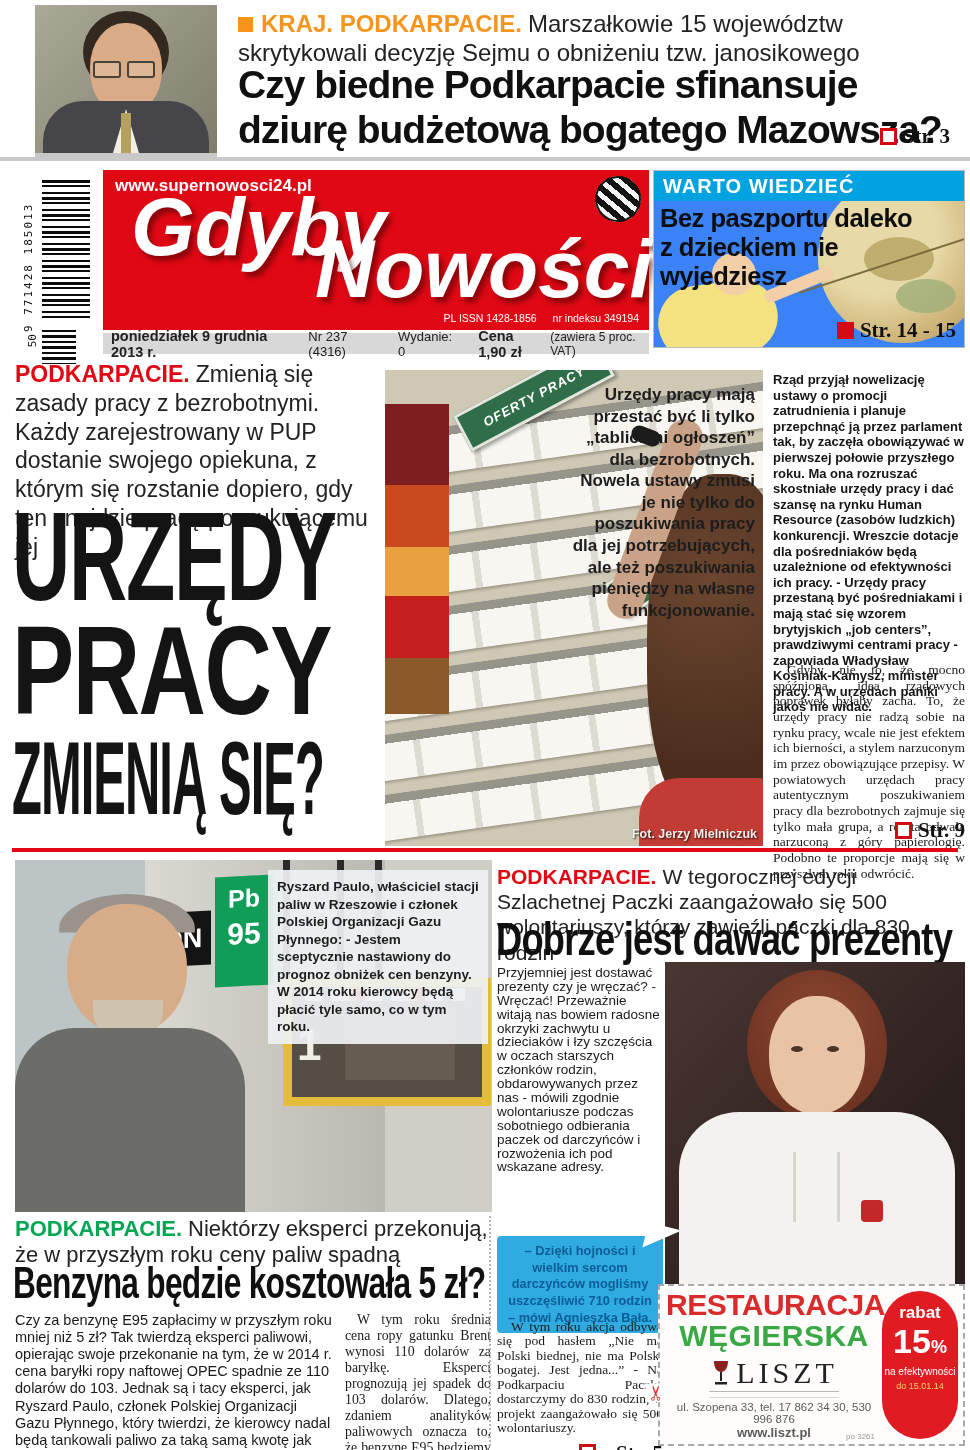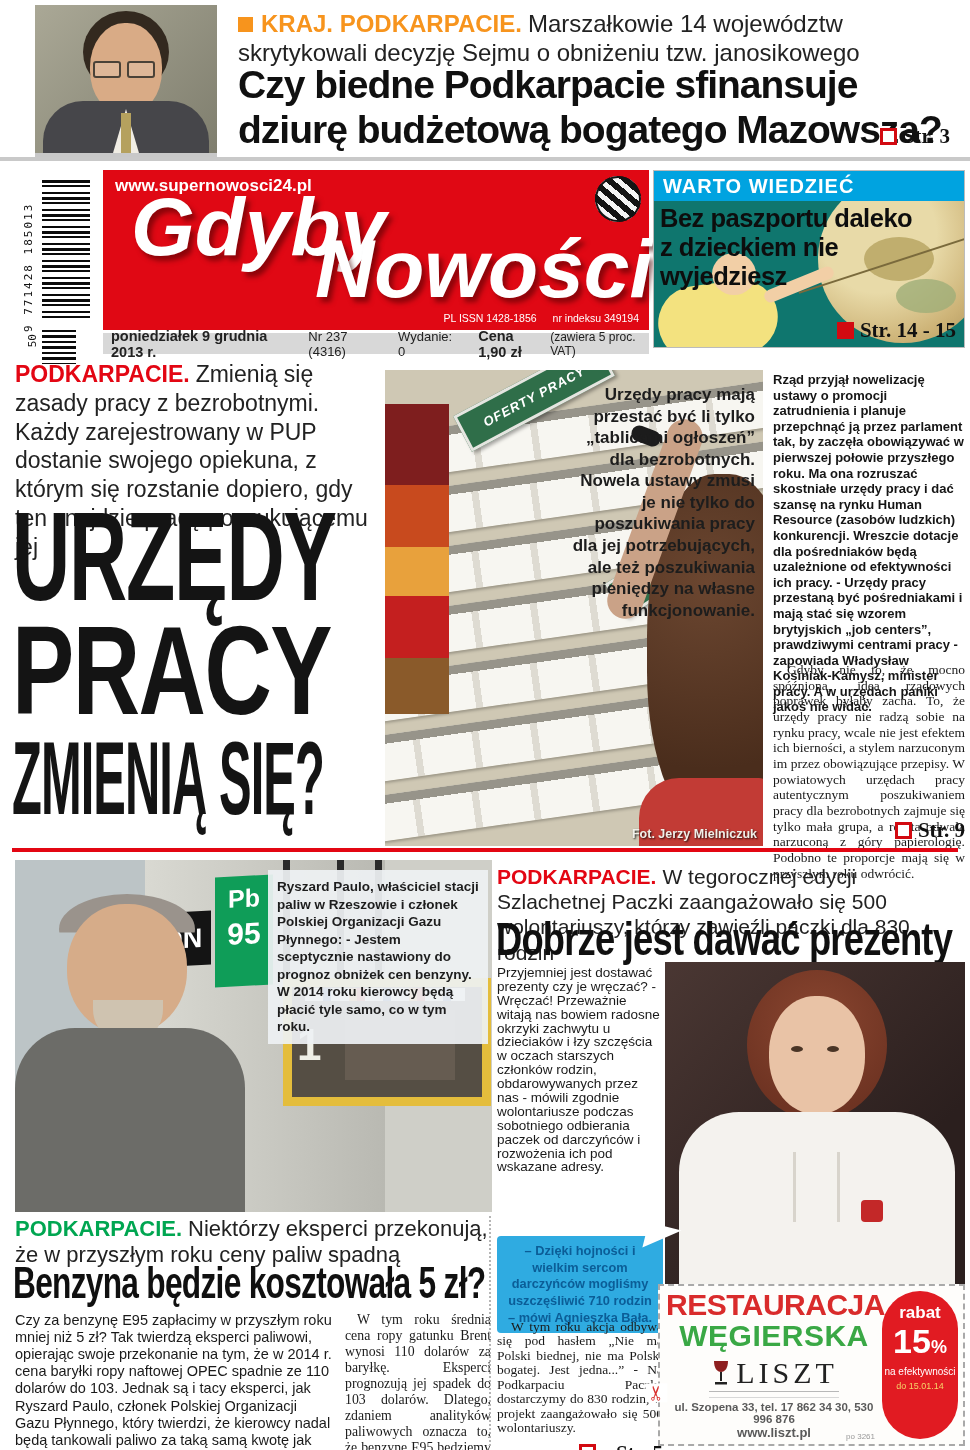"Marszałkowie 14 województw skrytykowali" span { text: 14 -> 15 }
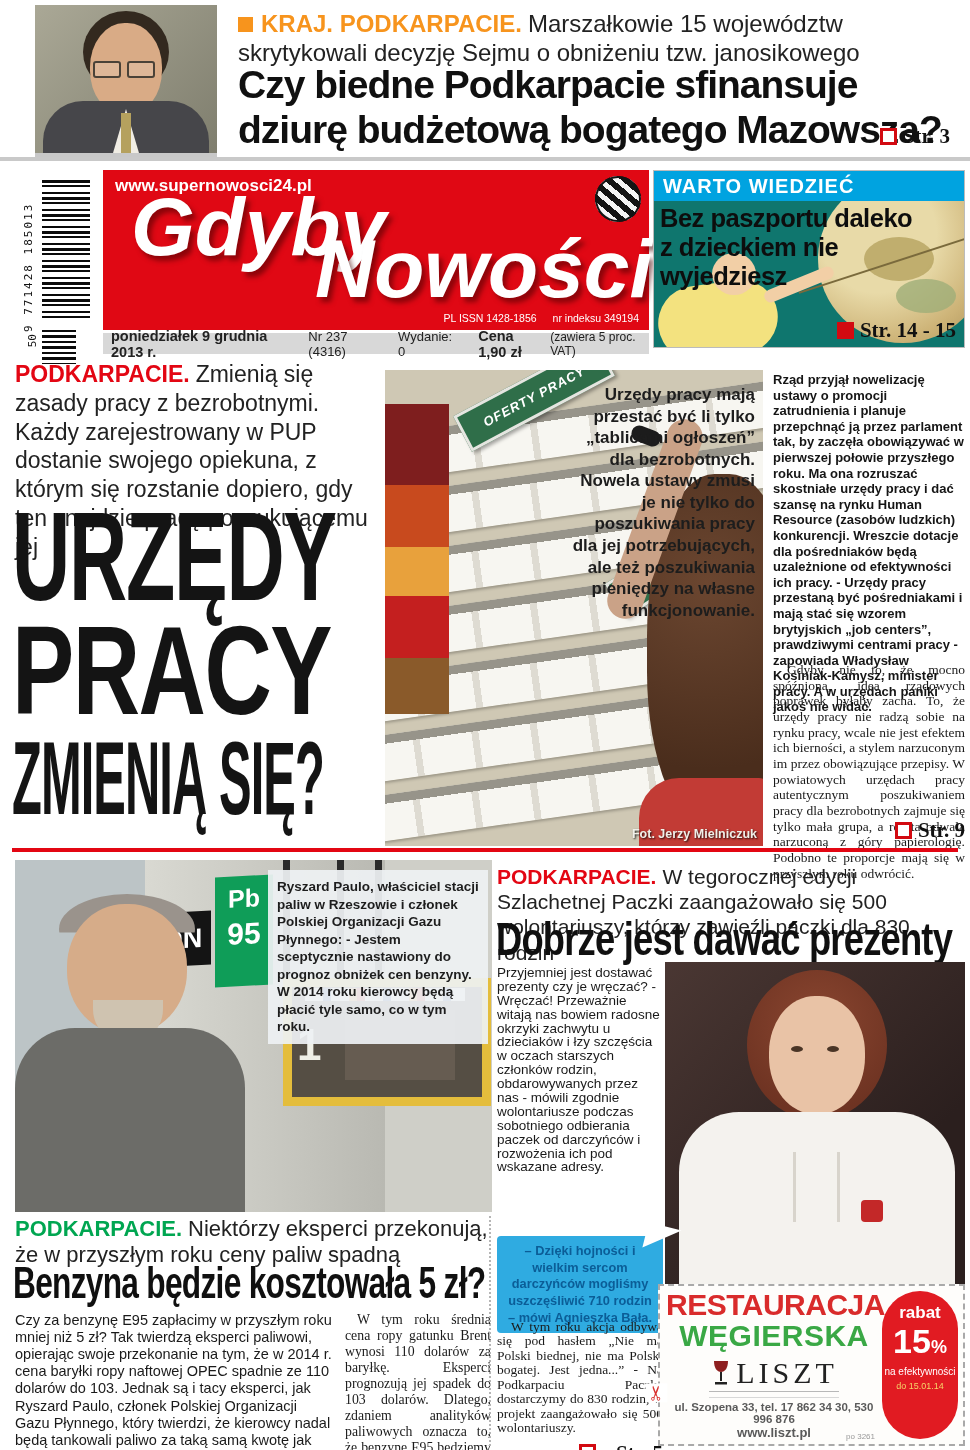"WARTO WIEDZIEĆ" .promo { background: #0f766e -> #3b82f6 }
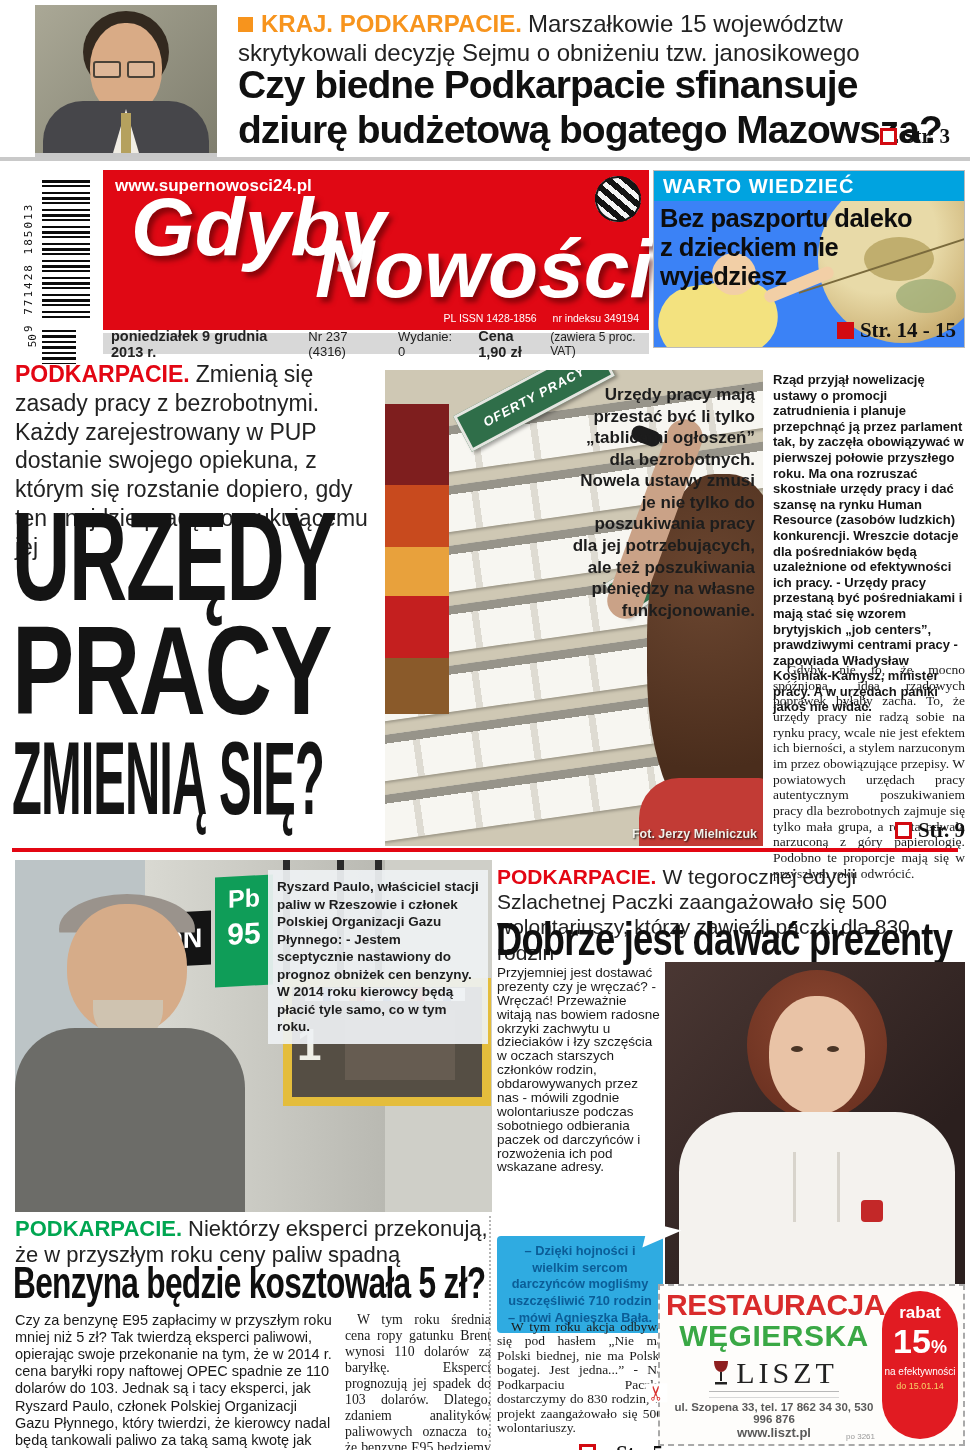"ul. Szopena 33, tel. 17" .ad-address { font-weight: bold -> normal }
